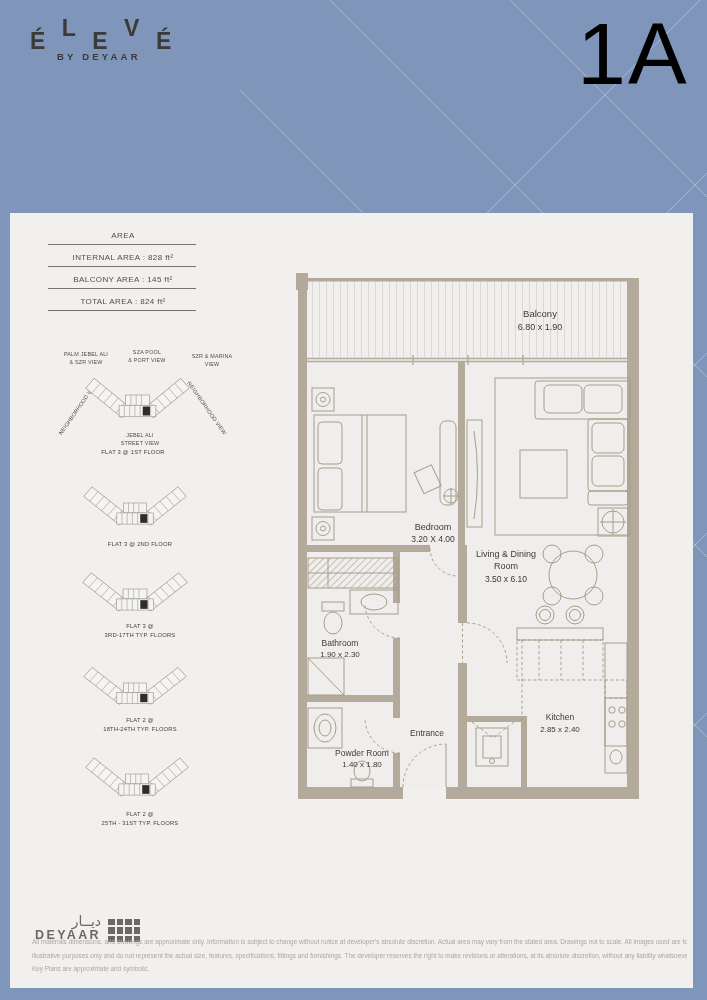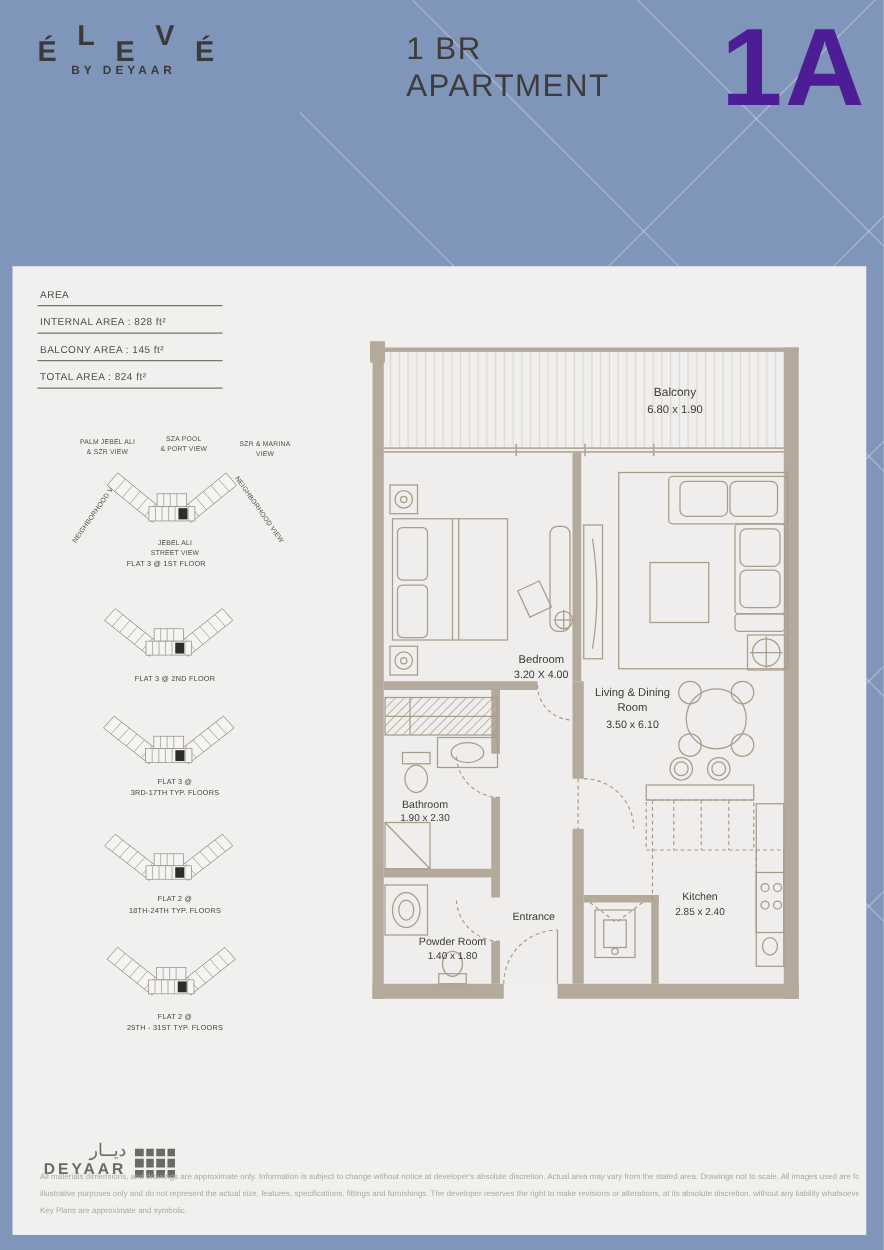"1 BR" div.unit-type { html: <div> <div>1 BR</div> <div>APARTMENT</div> </div> -> none }
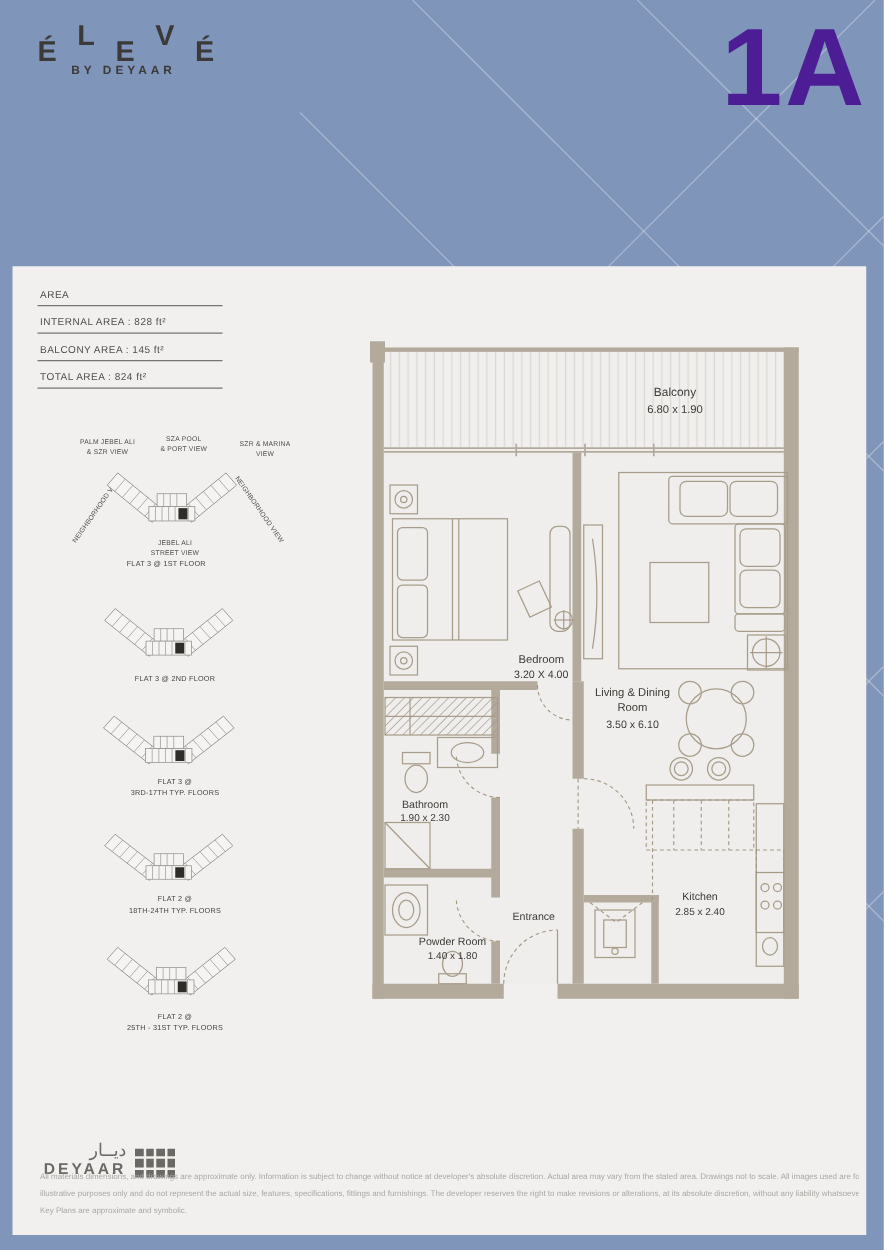"1A" .unit-code { color: #4c1d95 -> #000000; font-weight: 700 -> 400 }
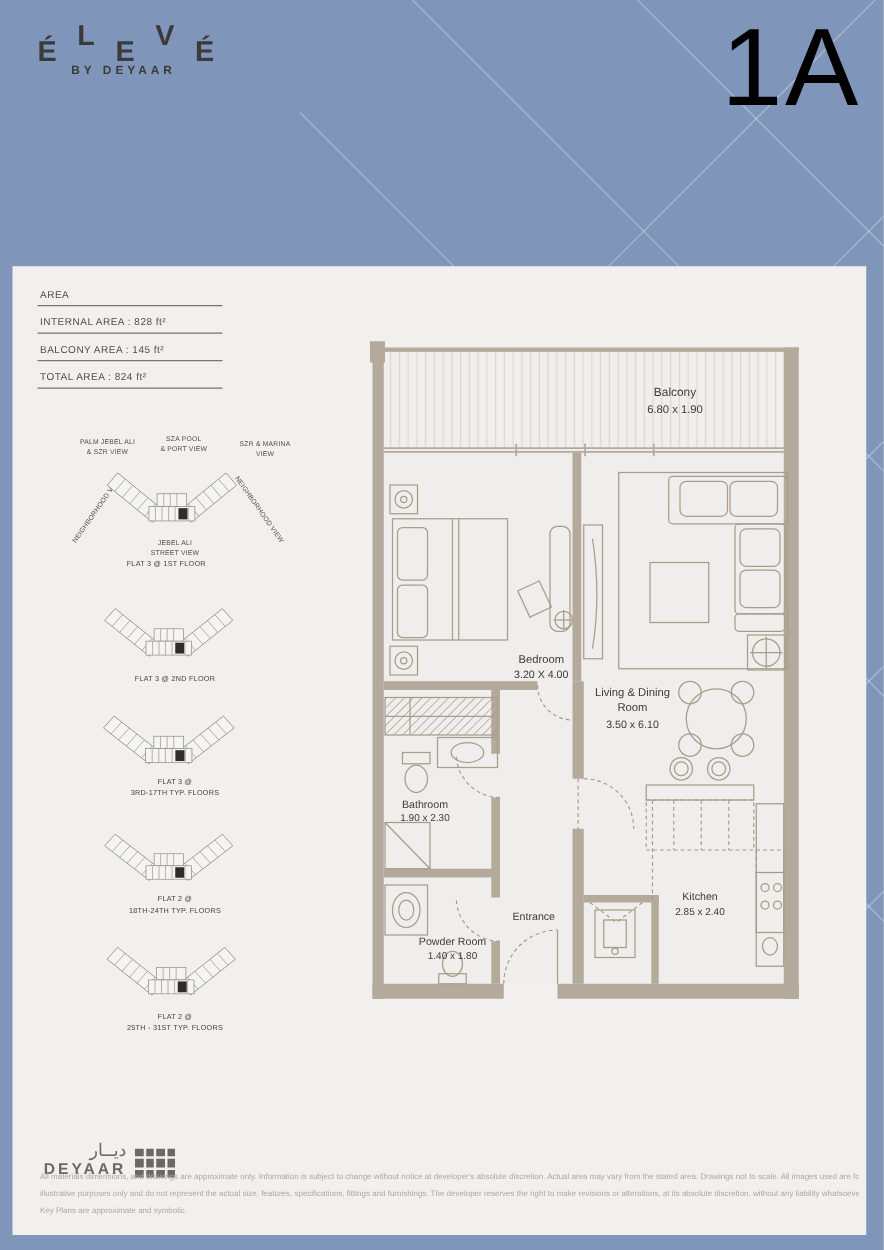"AREA" .area-table { left: 20px -> 38px; text-align: none -> center }
